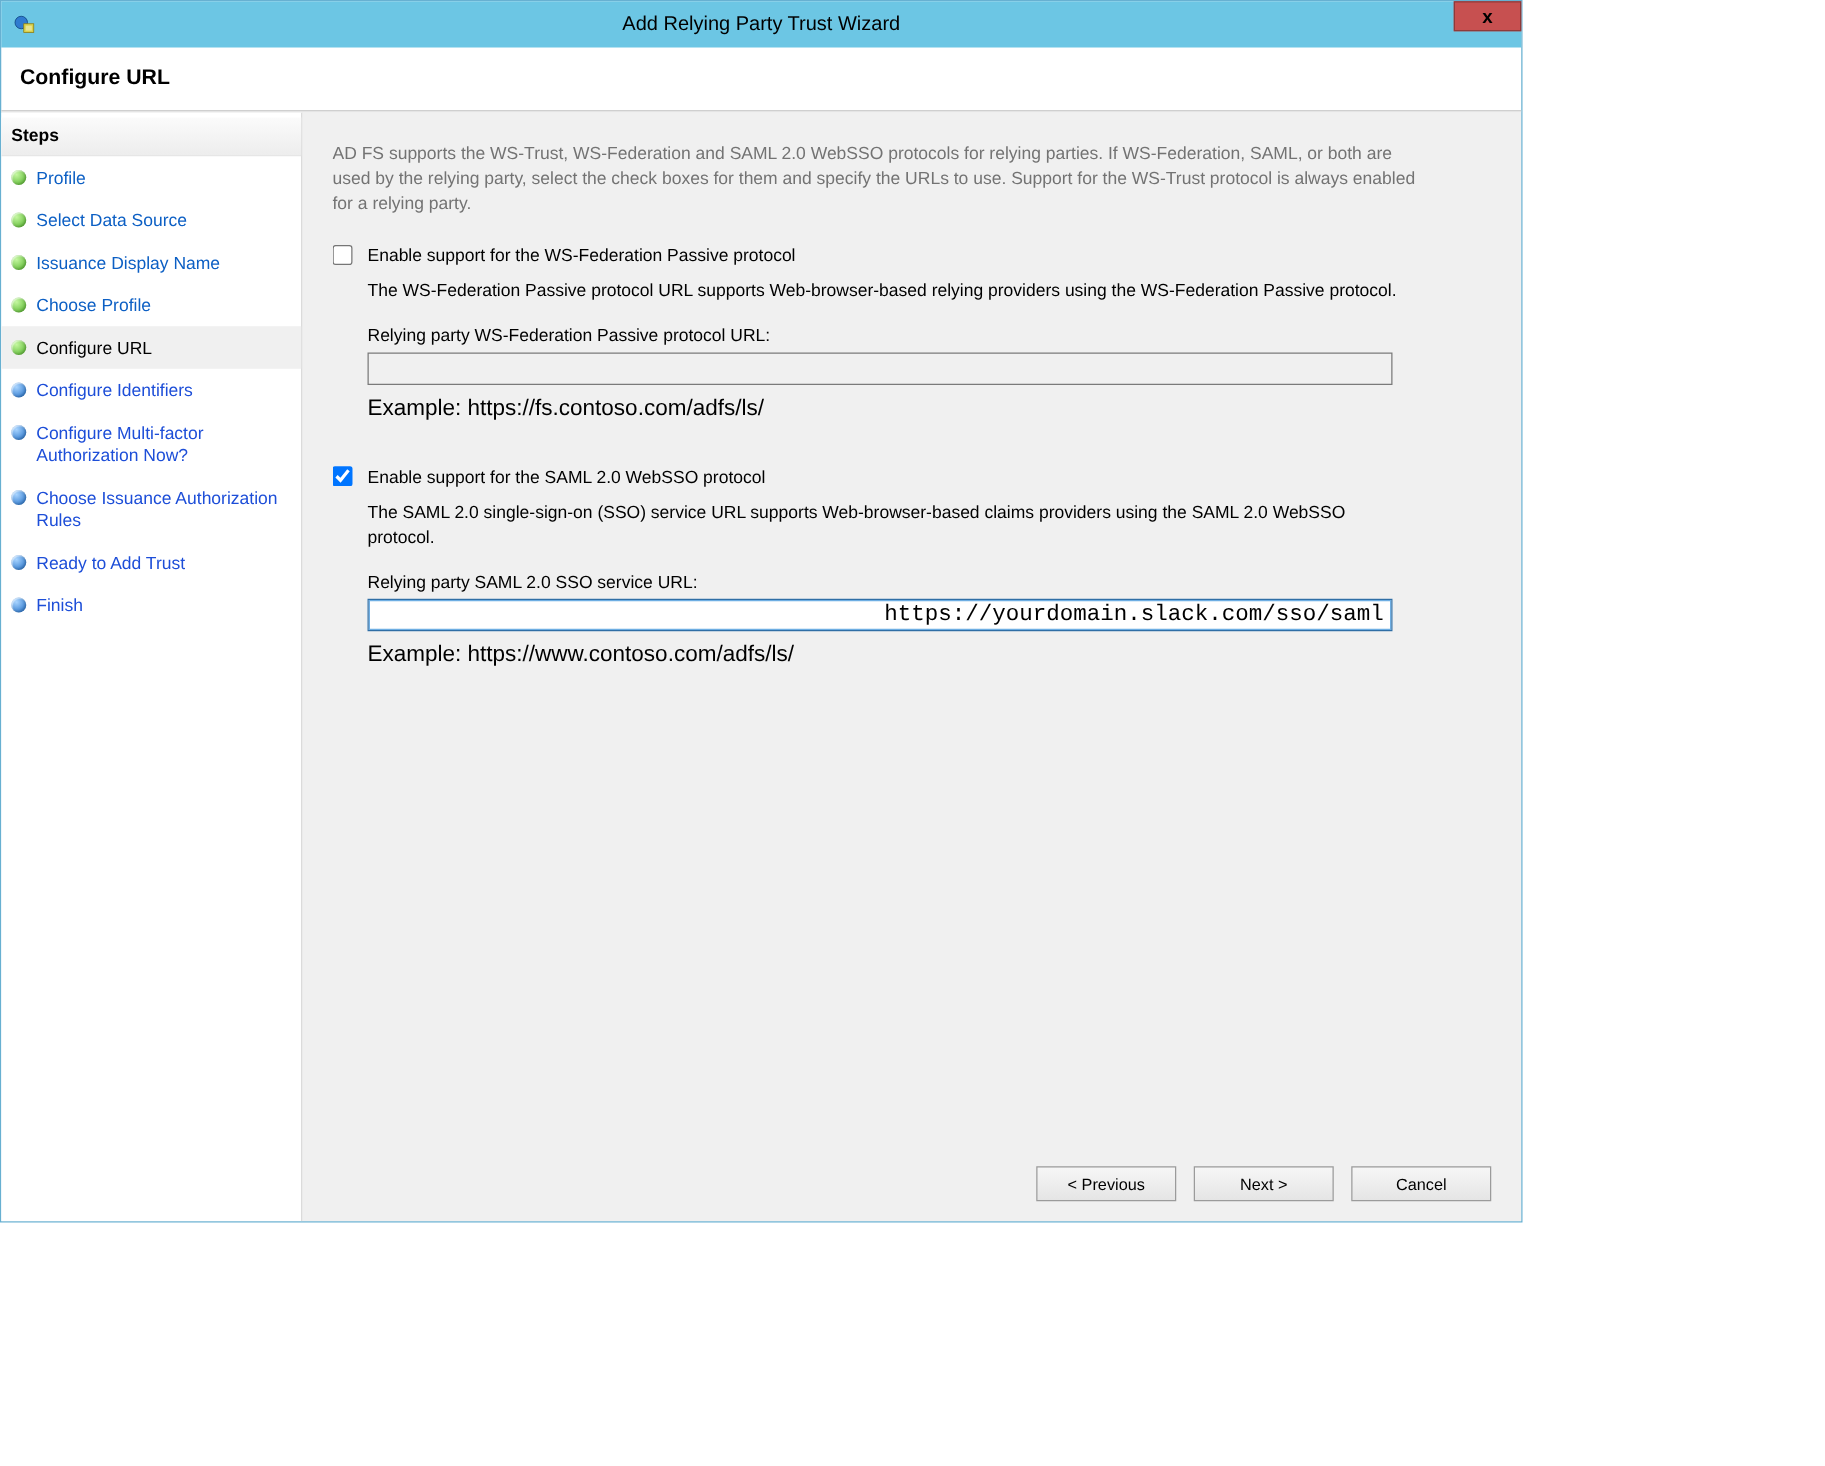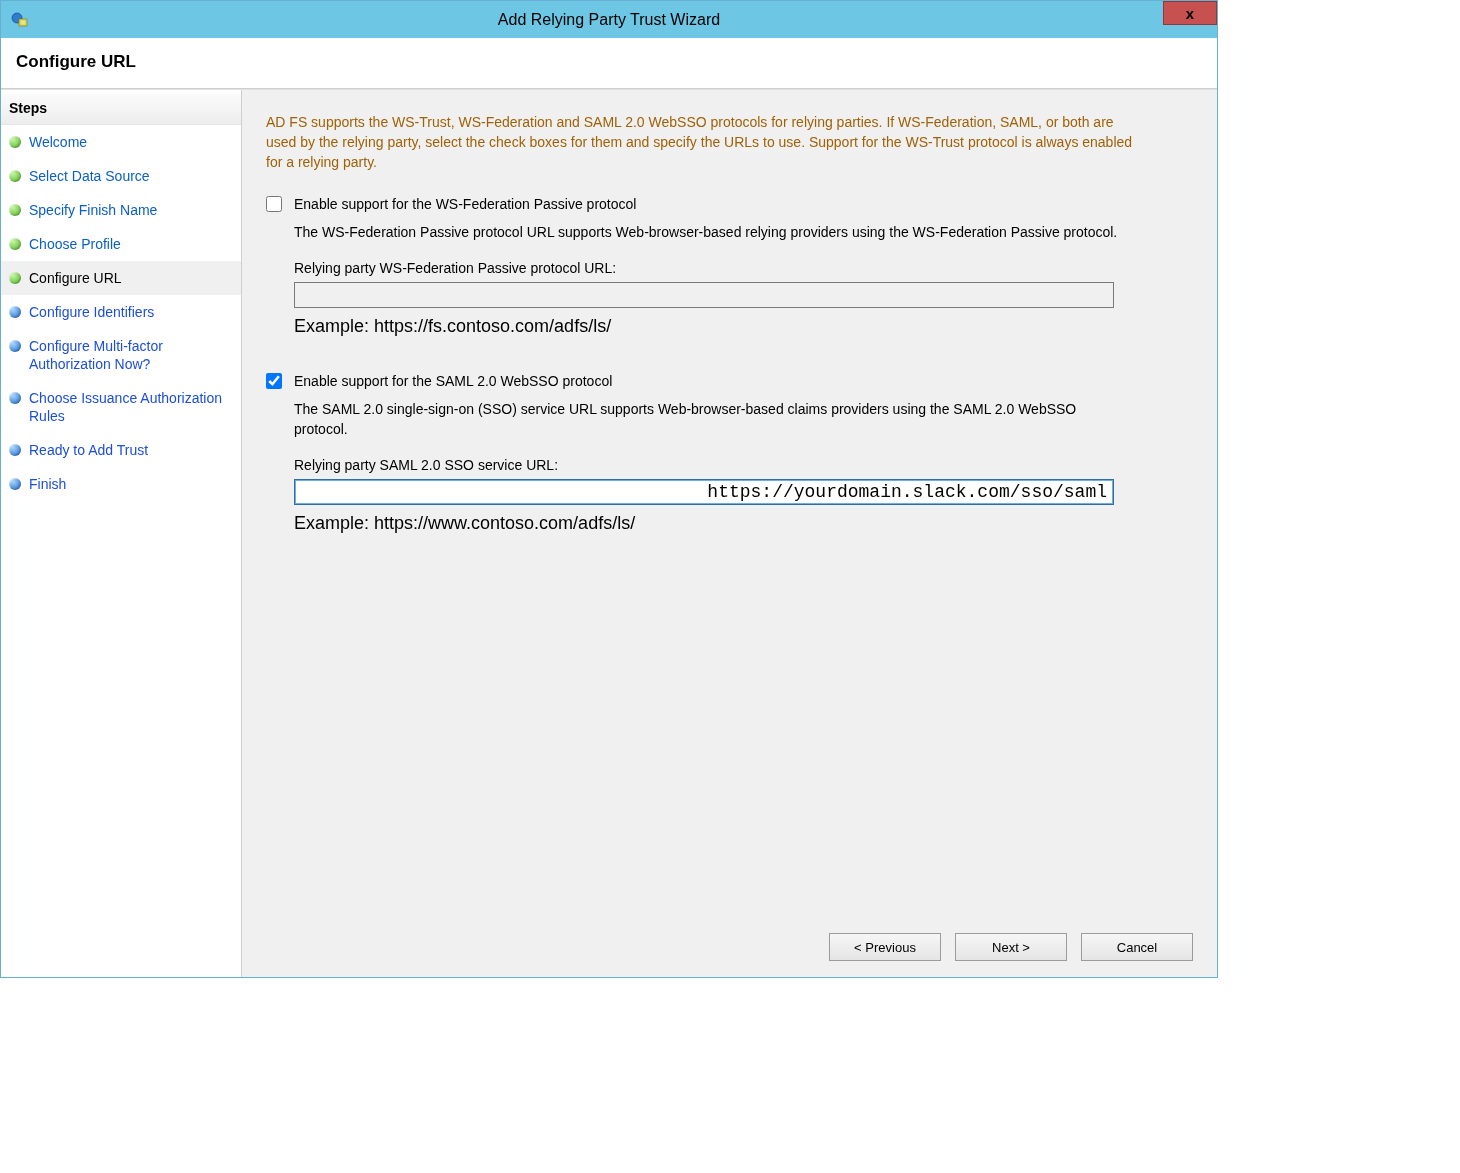"AD FS supports the WS-Trust," .intro-text { color: #a16207 -> #737373 }
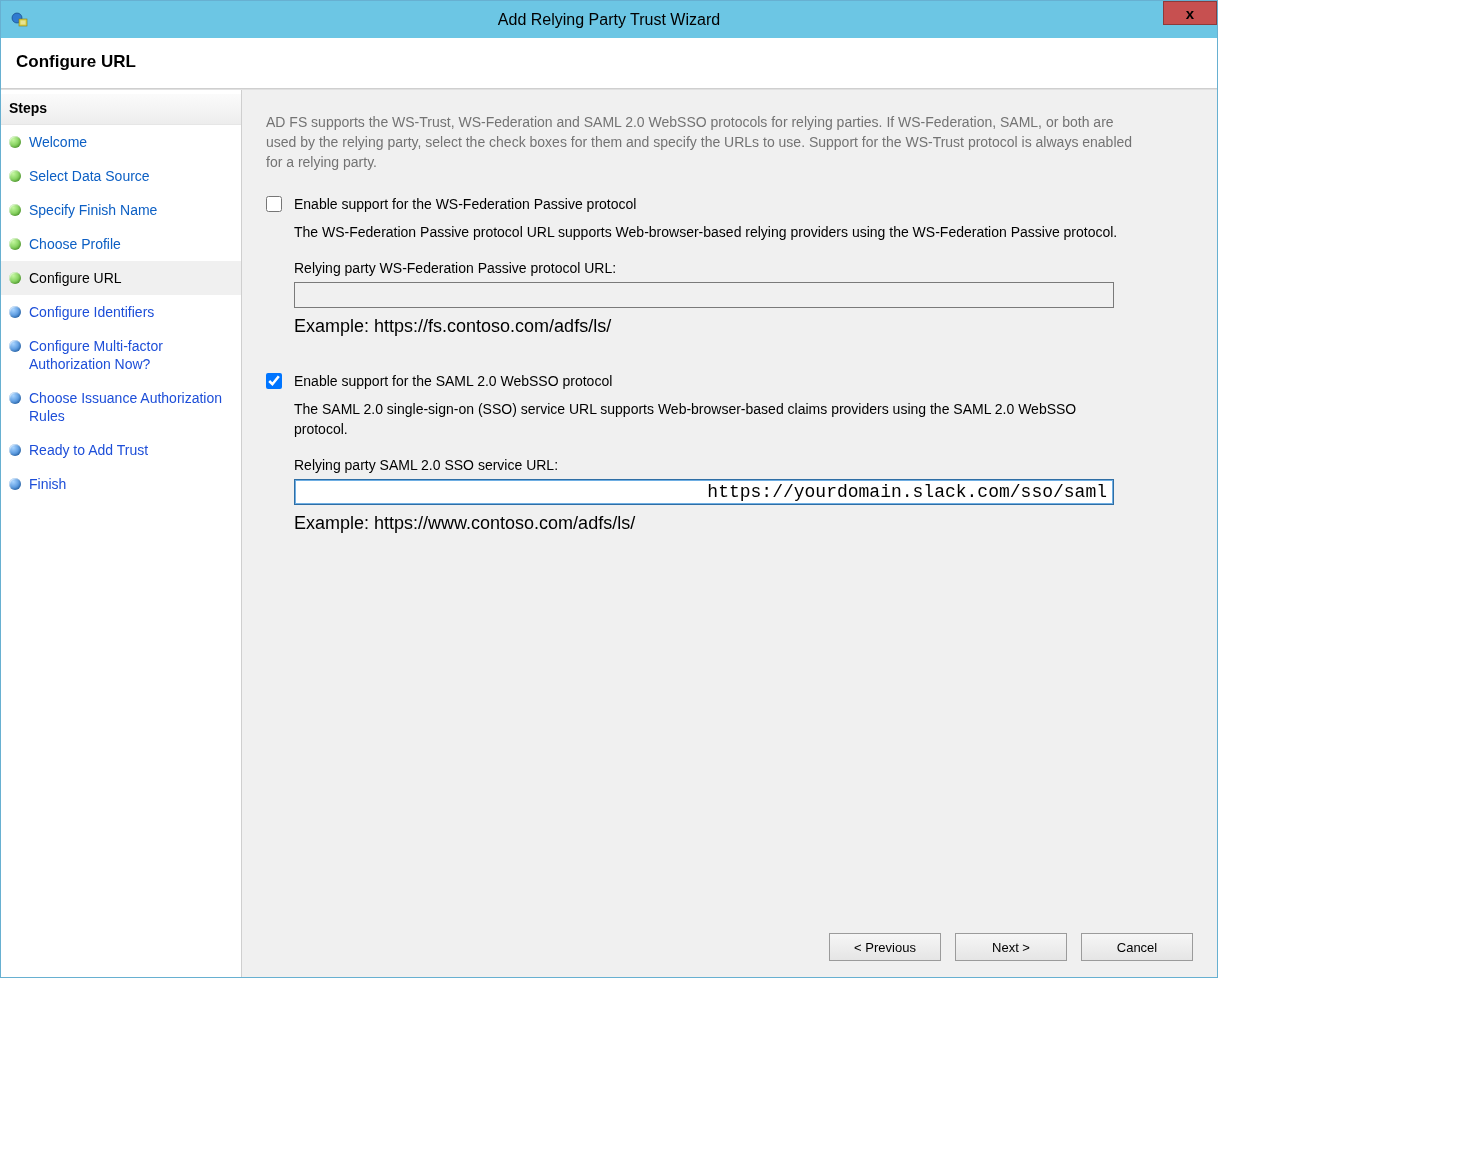"Welcome" span.label { text: Welcome -> Profile }
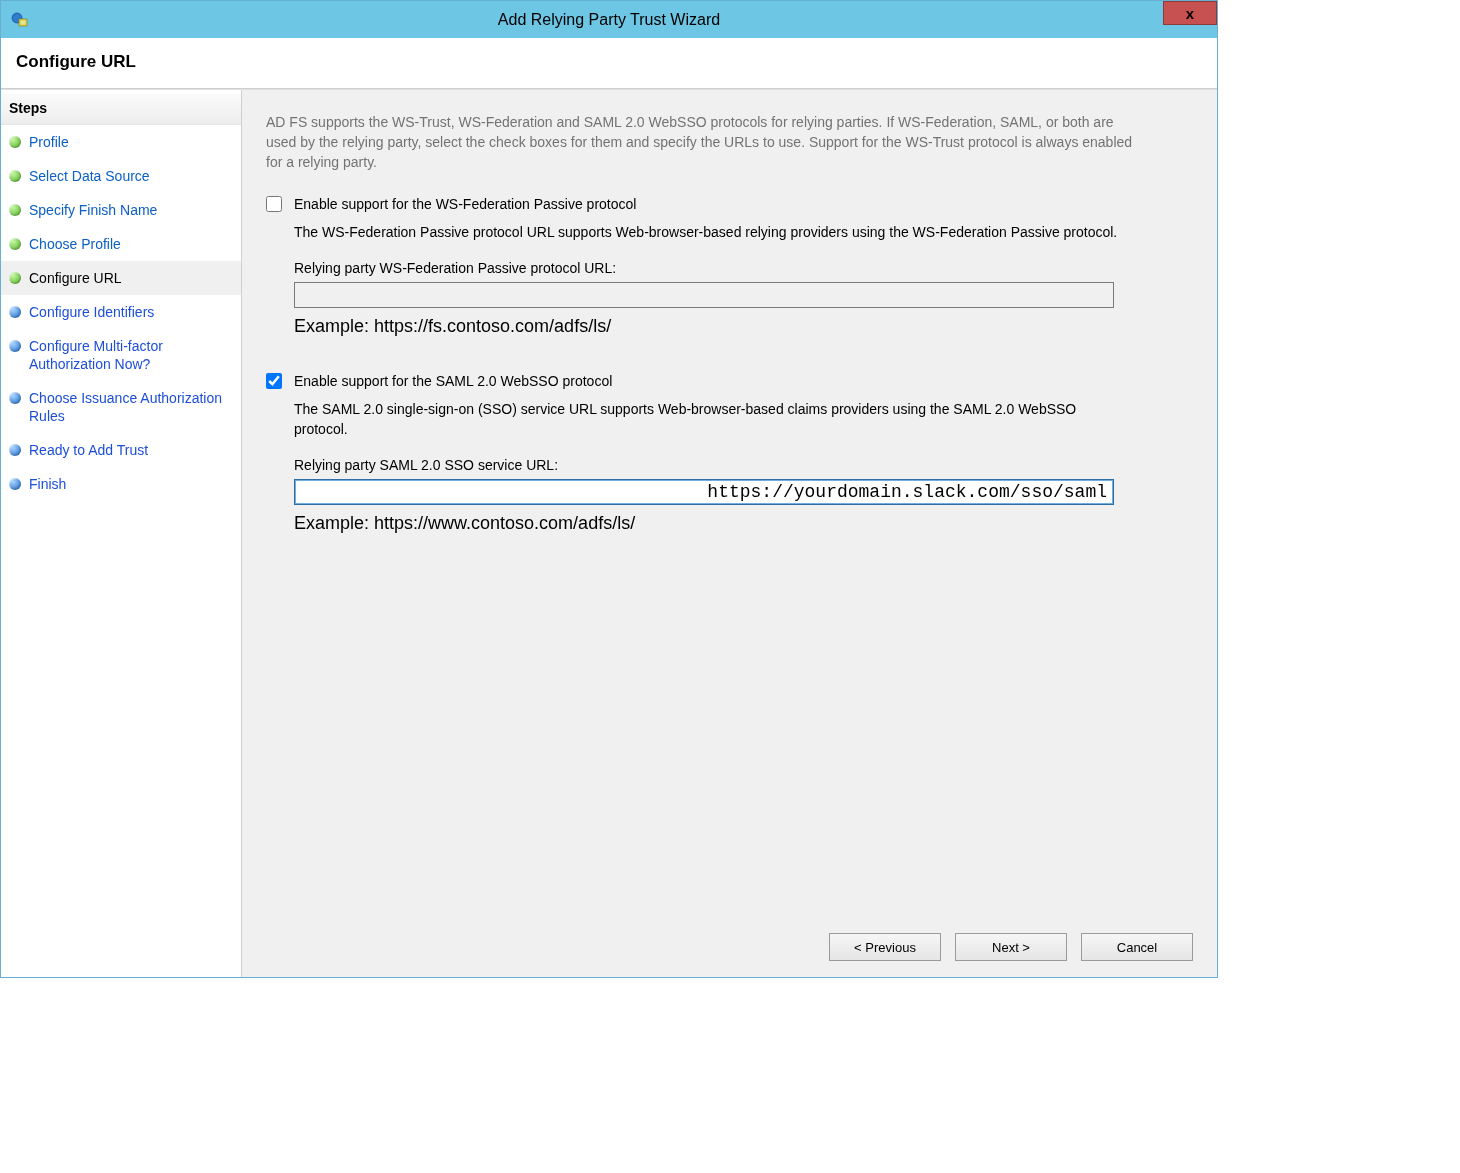"Specify Finish Name" span.label { text: Specify Finish -> Issuance Display }
